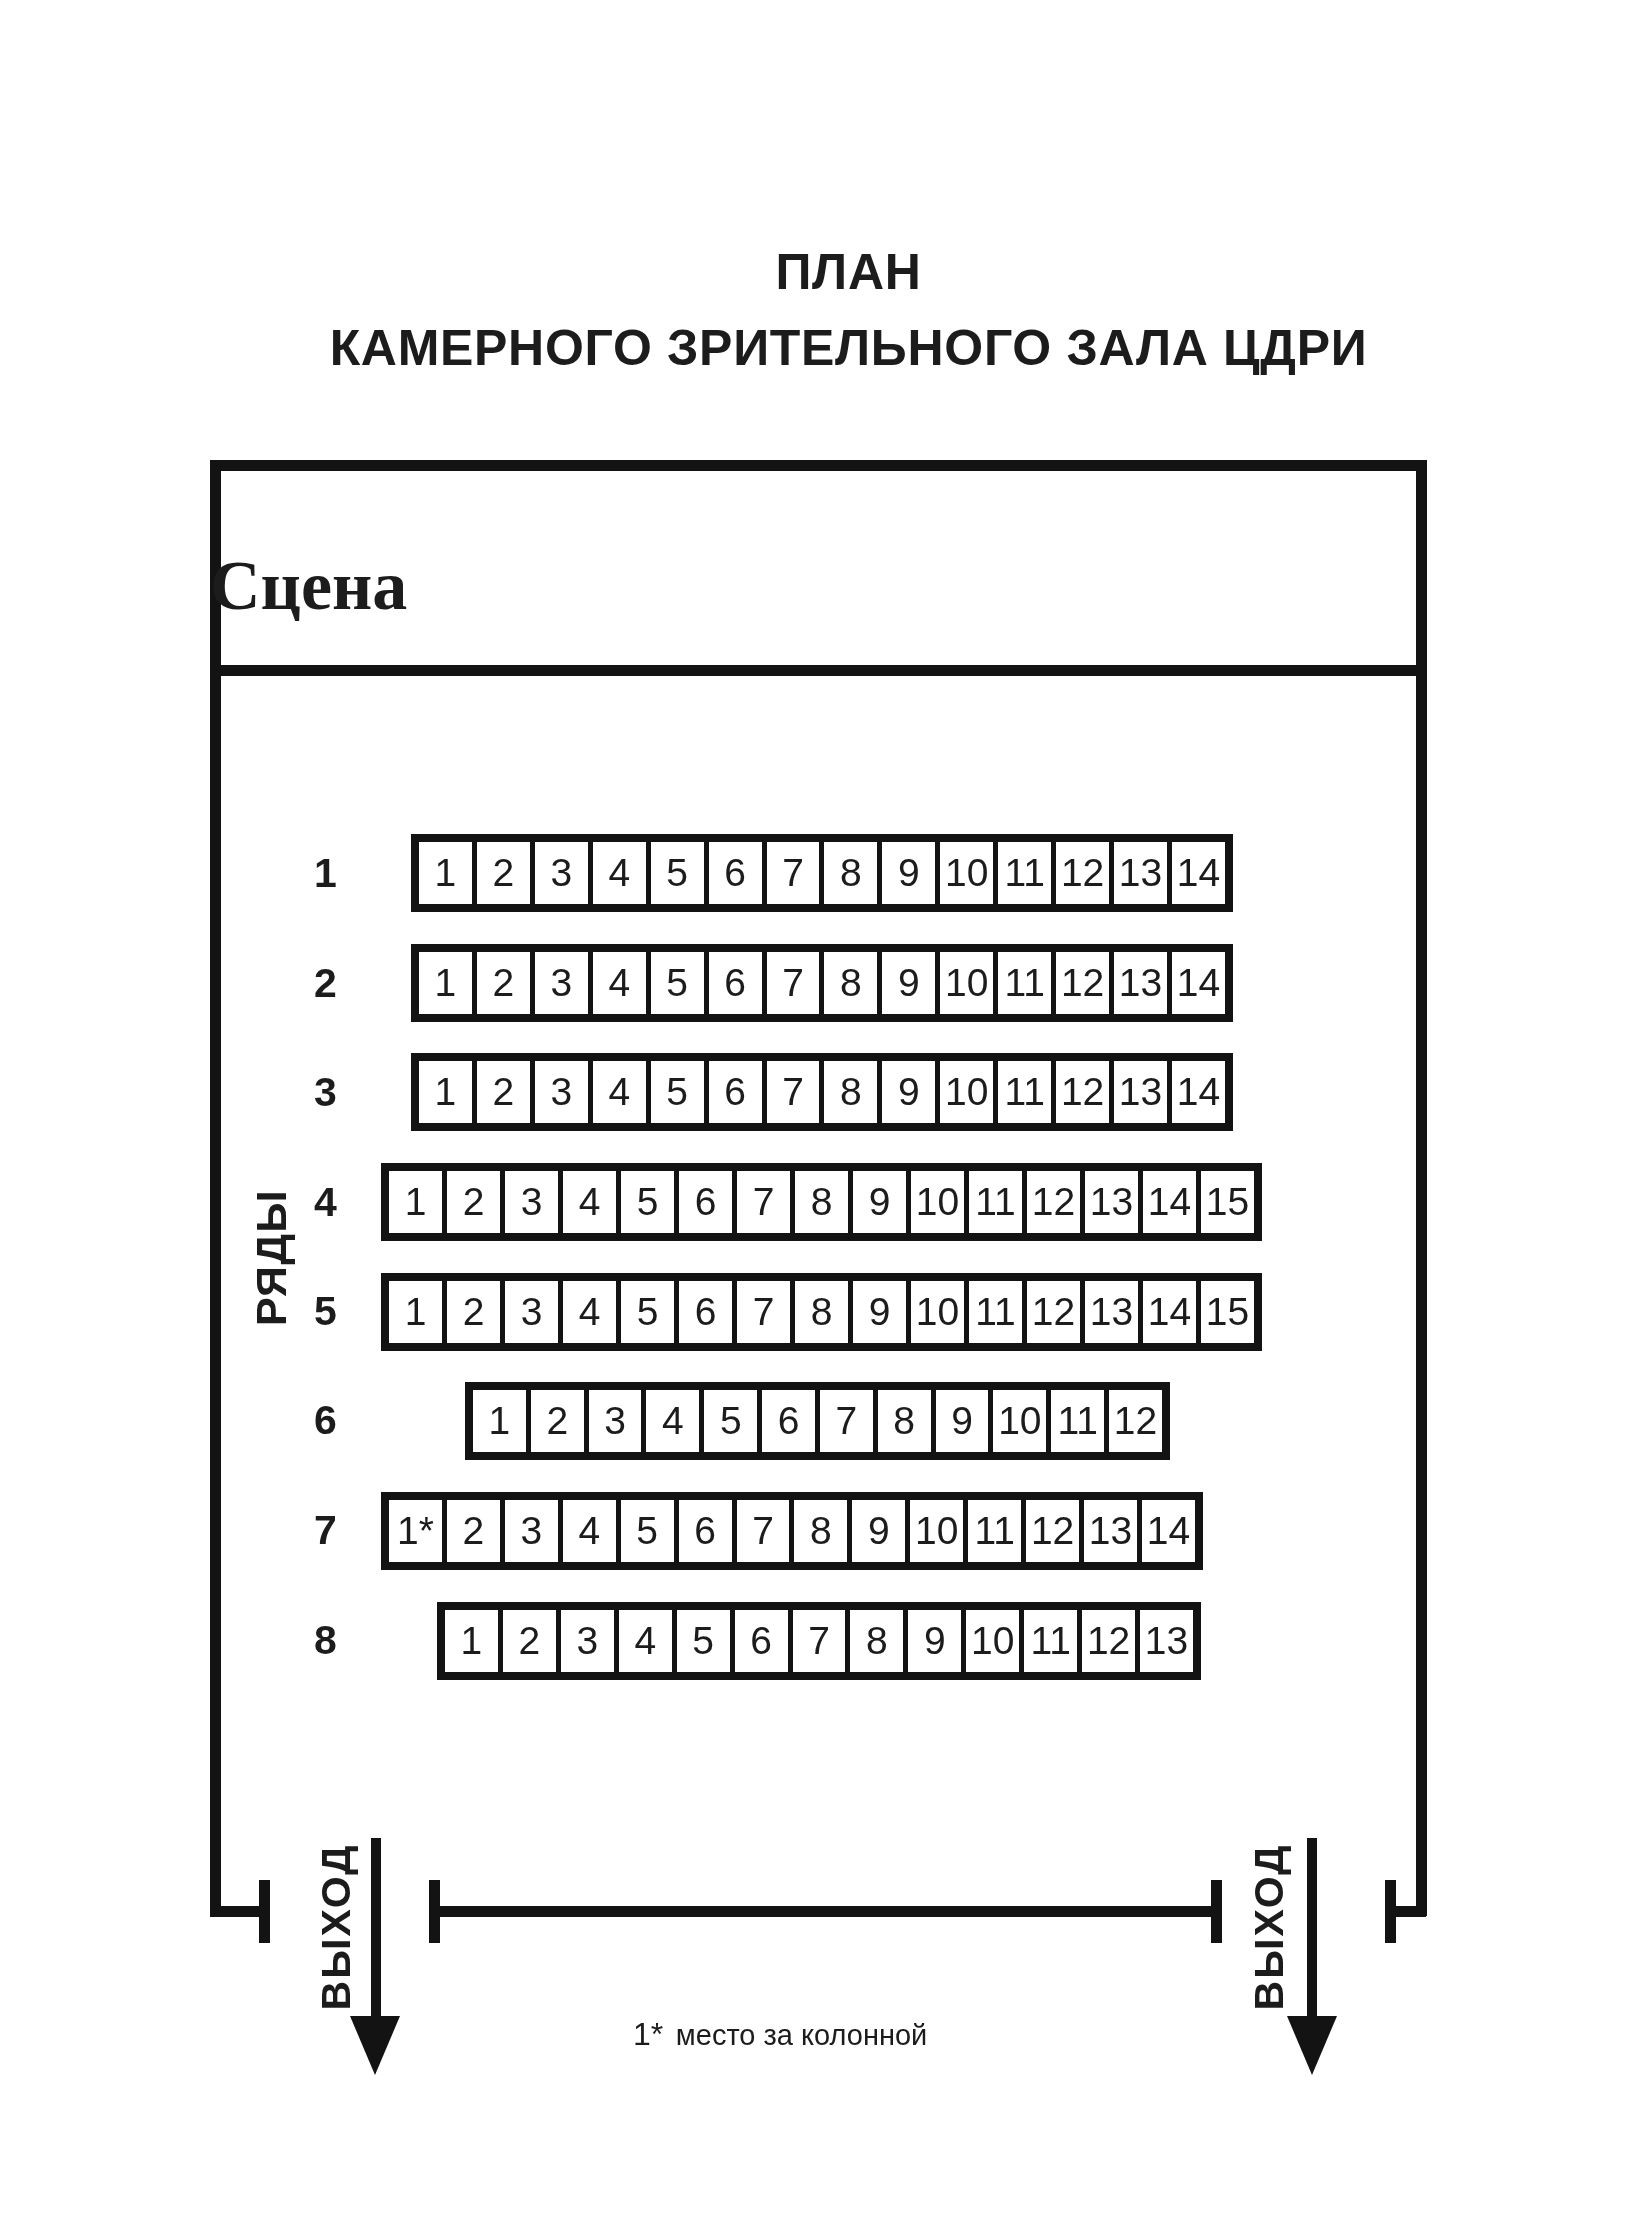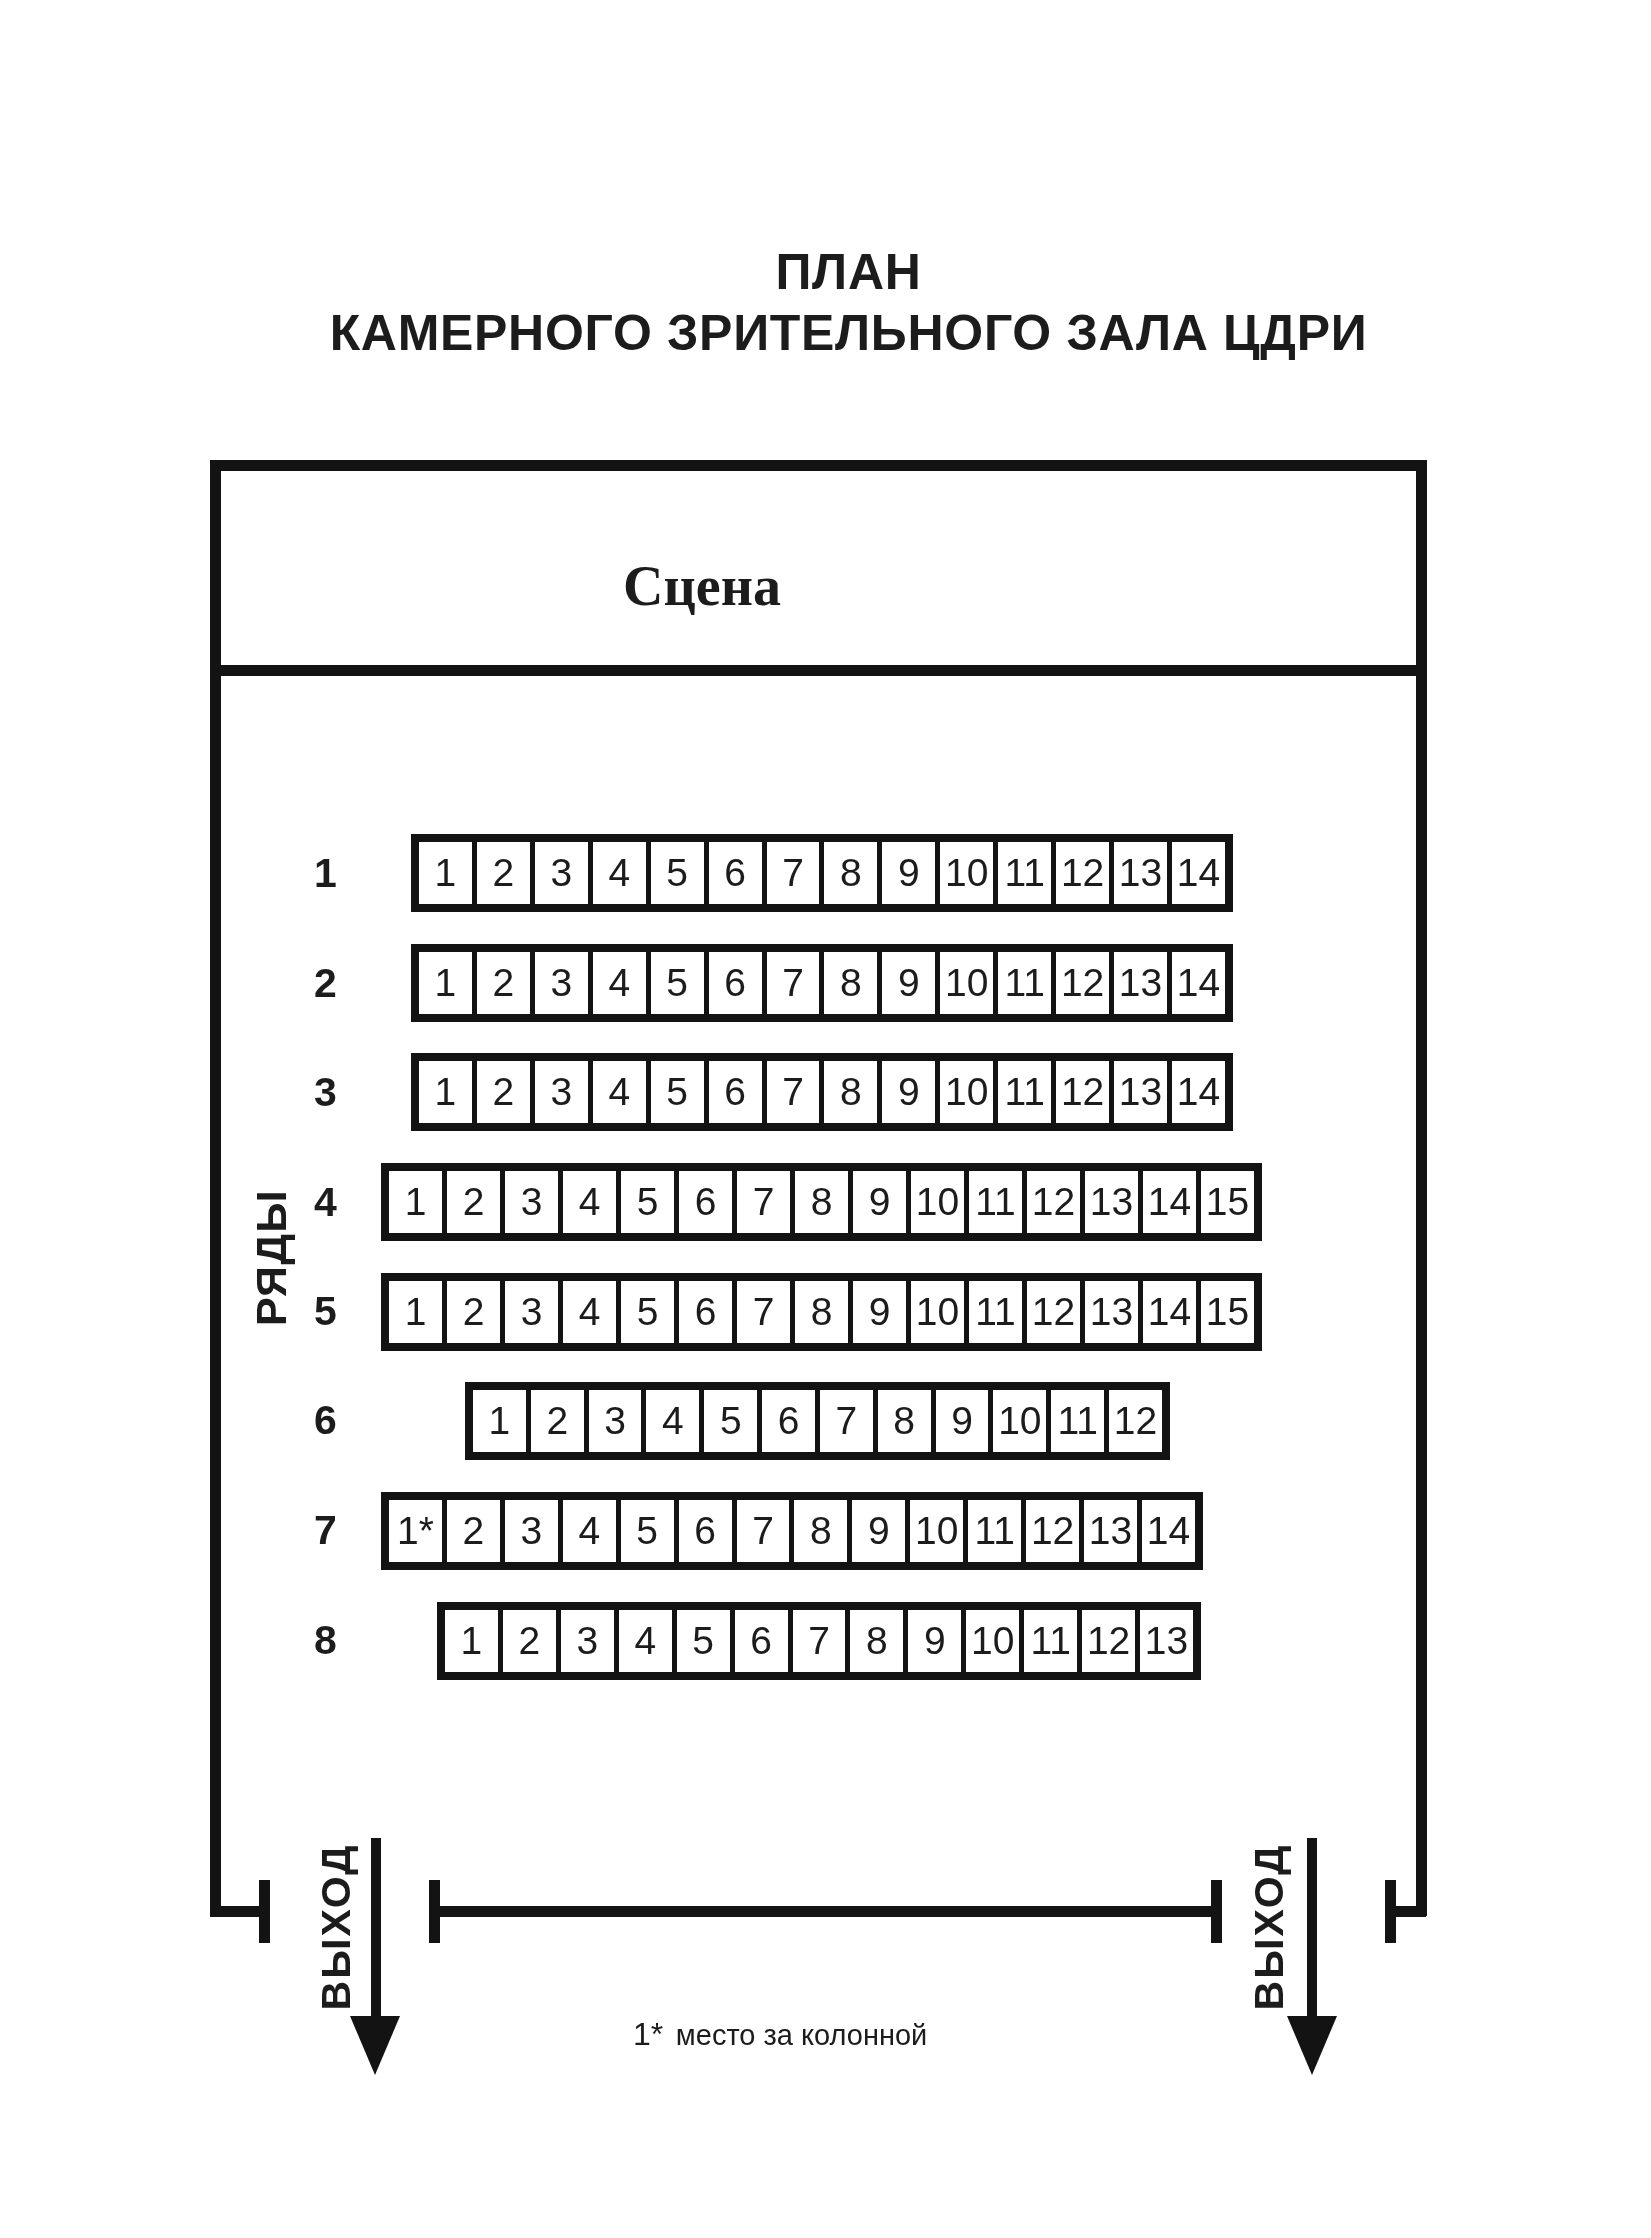"КАМЕРНОГО ЗРИТЕЛЬНОГО ЗАЛА ЦДРИ" div.abs { top: 304px -> 319px }
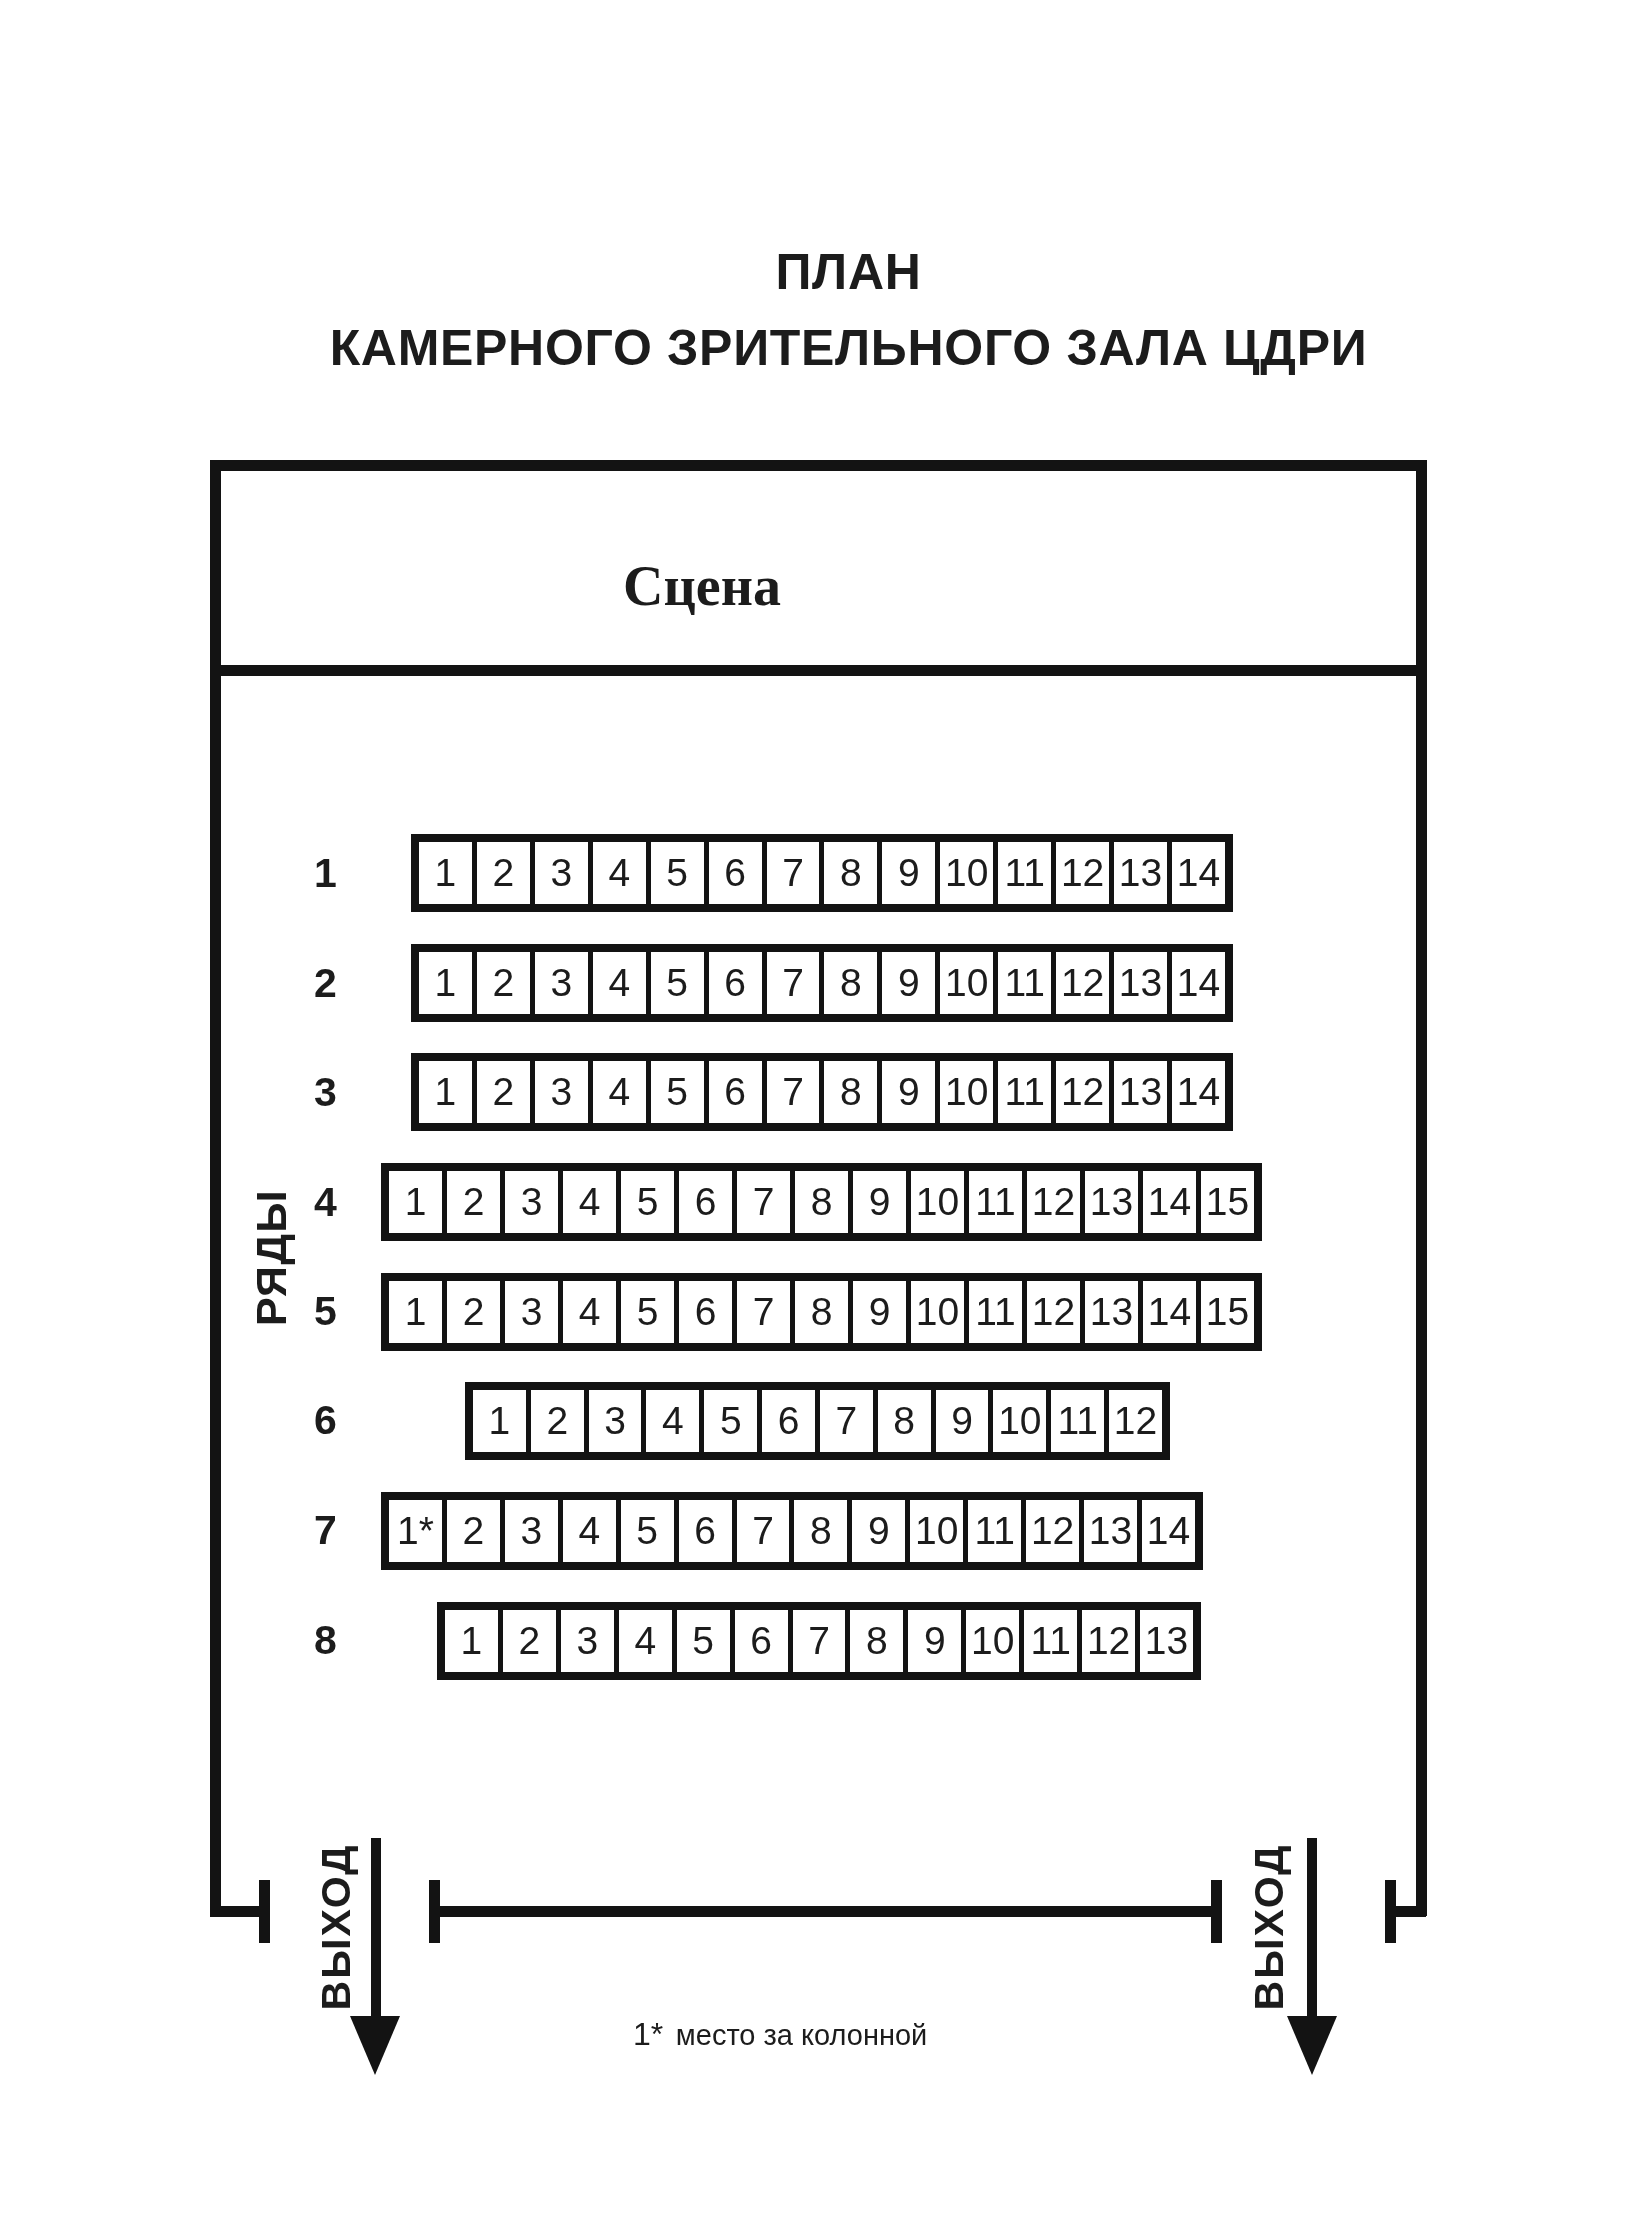"Сцена" .stage-label { font-size: 56px -> 70px; text-align: center -> none }
